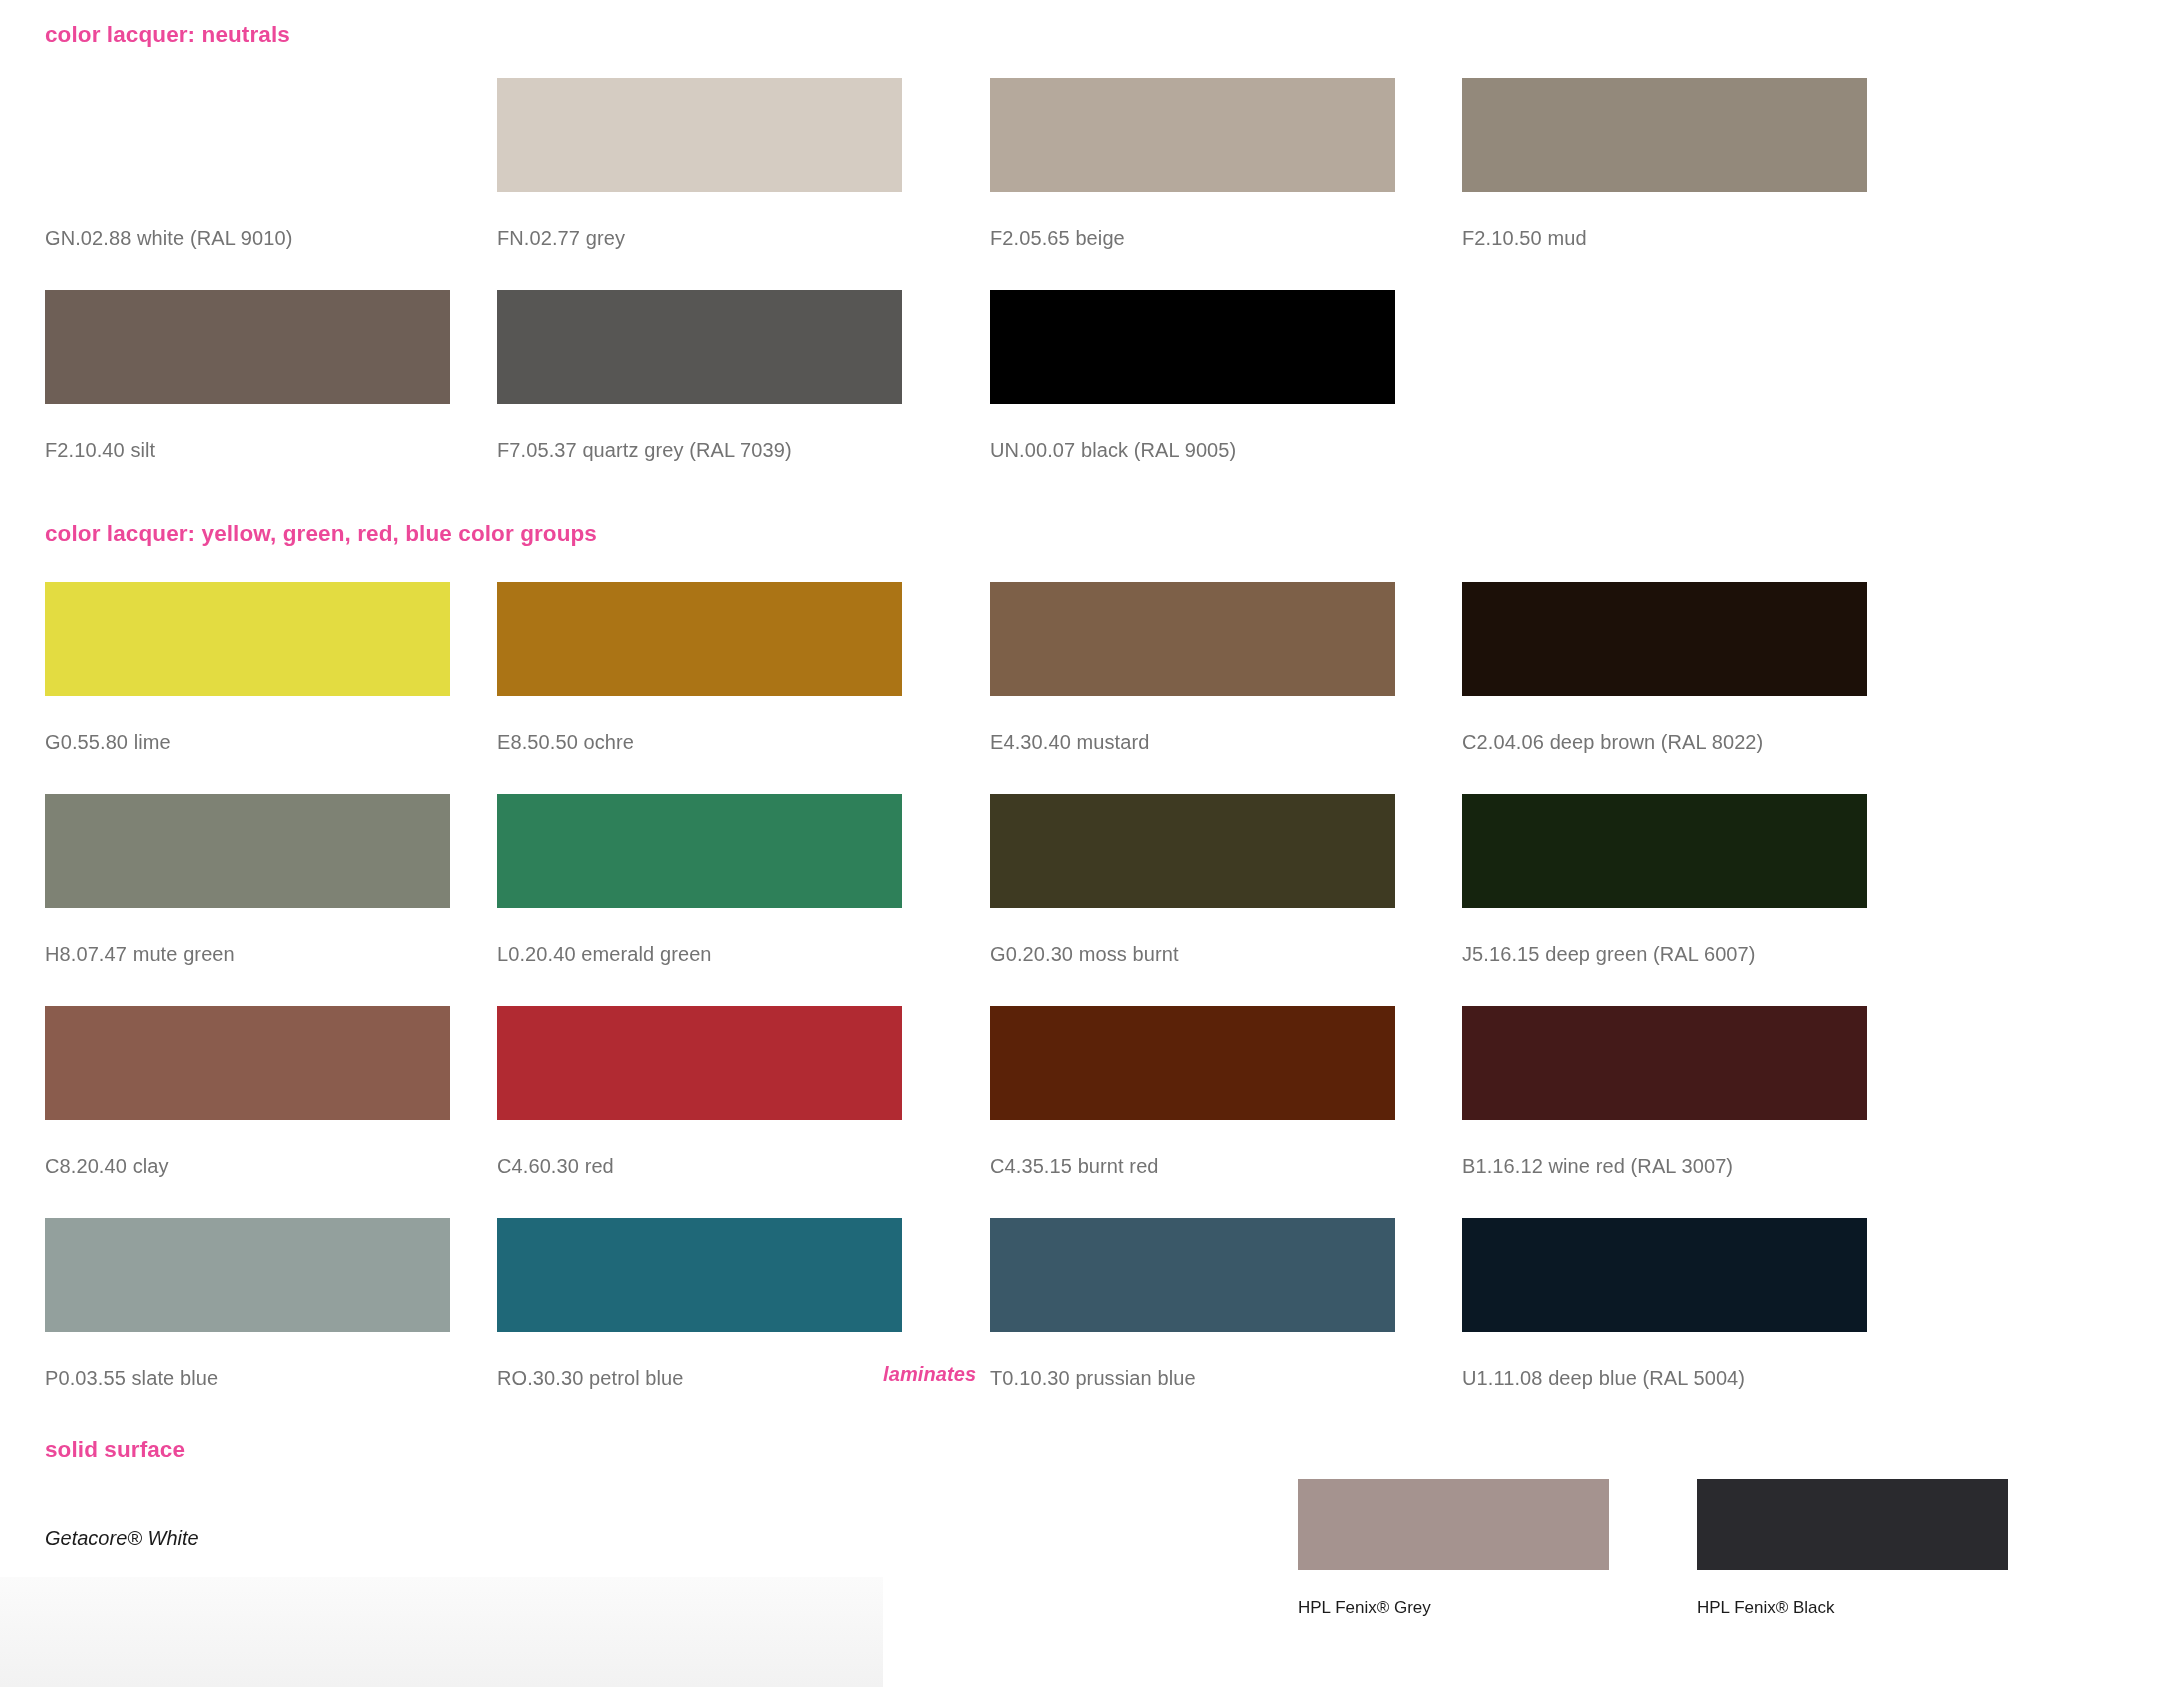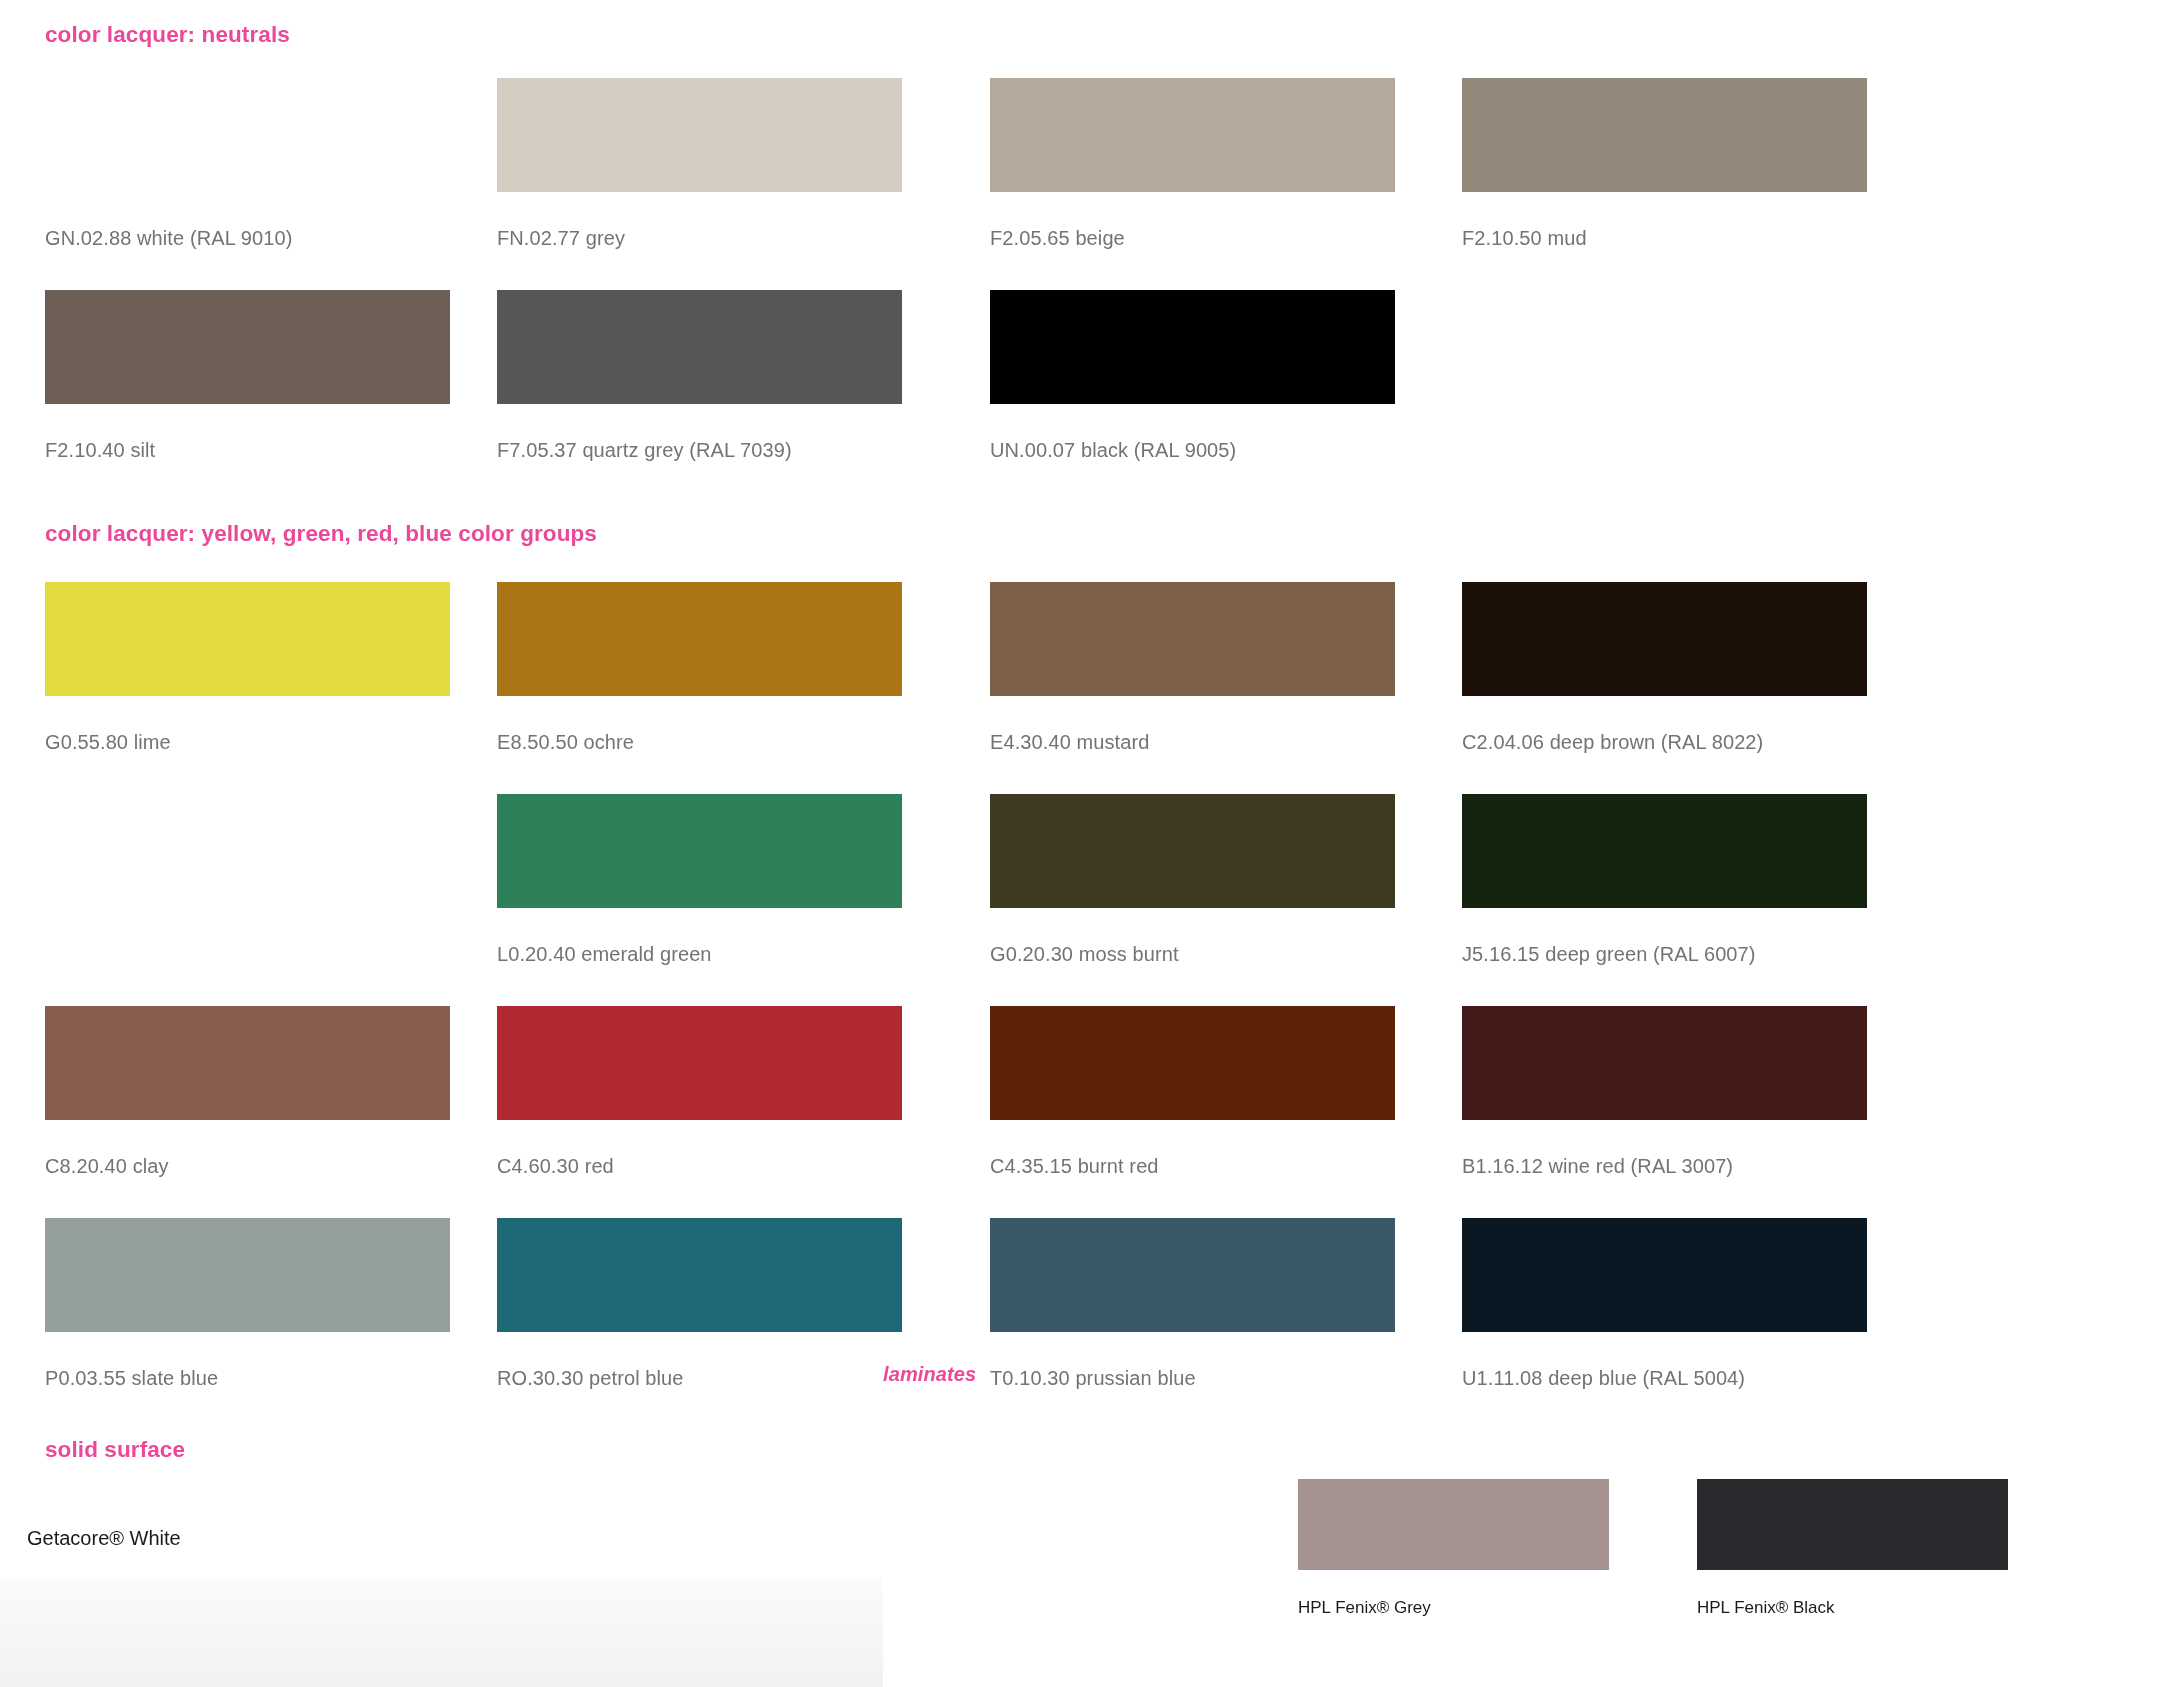"H8.07.47 mute green" div.swatch-cell { html: none -> <div> <span></span> <div>H8.07.47 mute green</div> </div> }
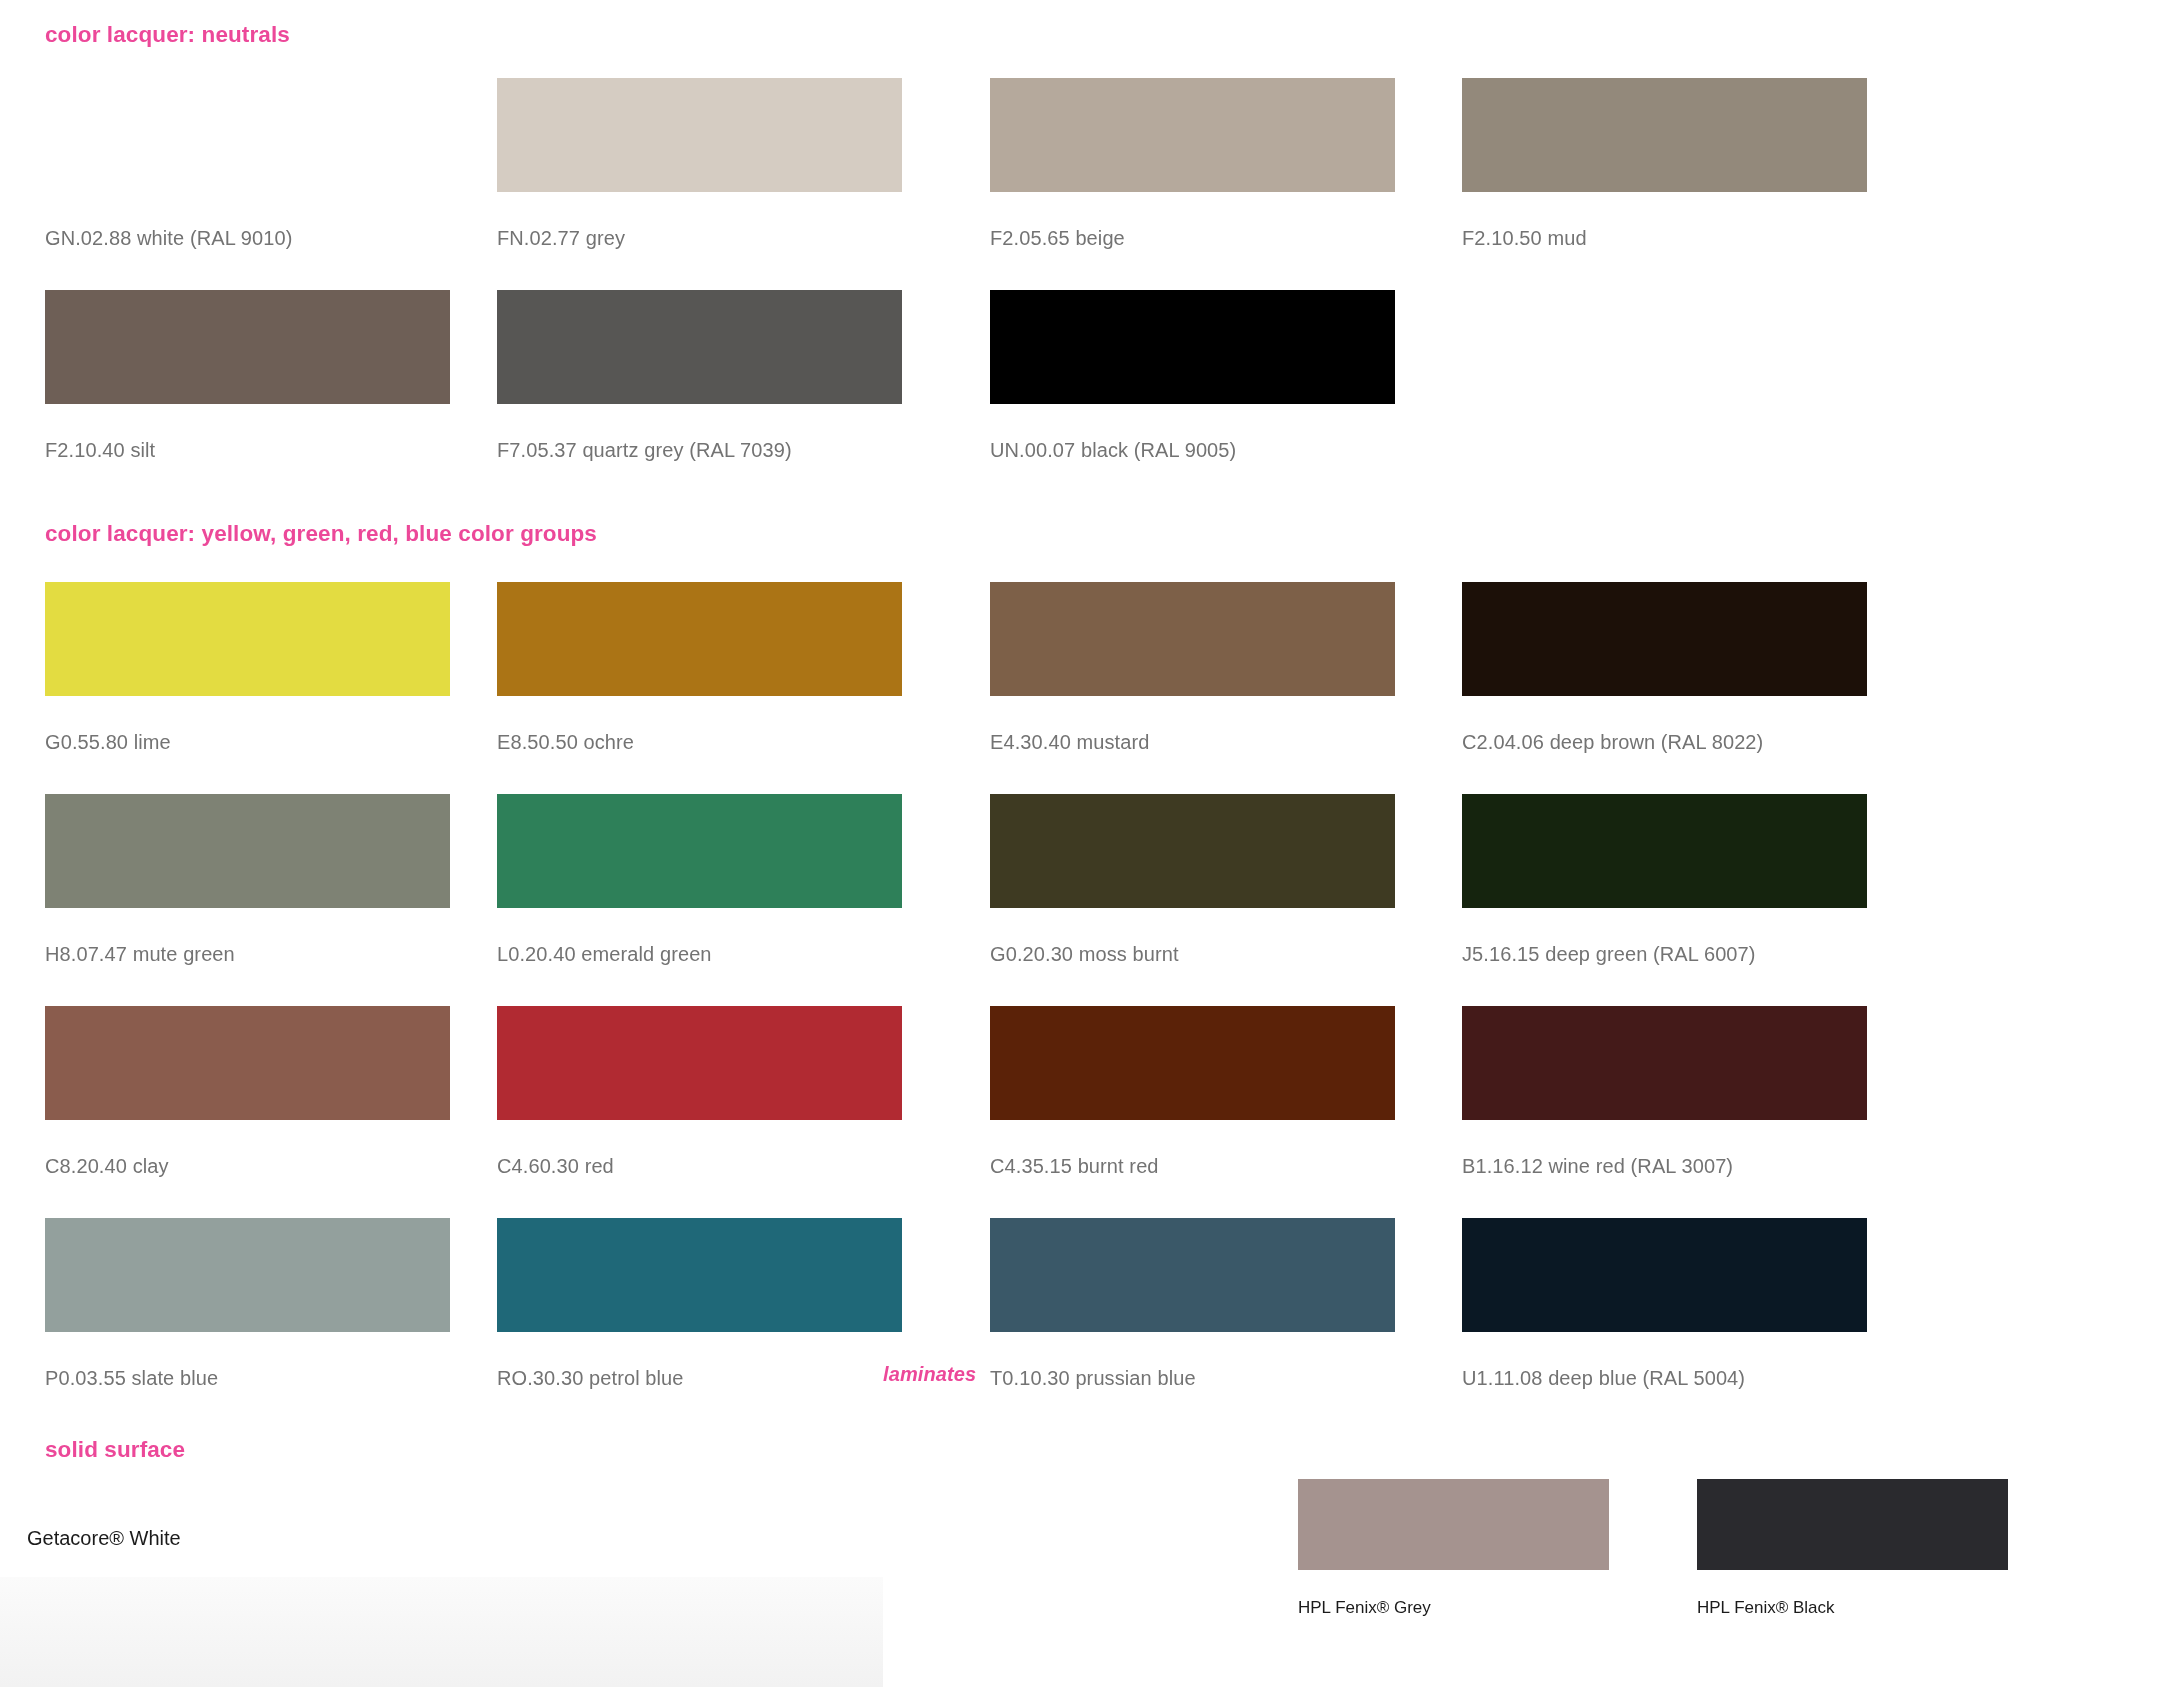"Getacore® White" div.bottom-block { font-style: none -> italic; left: 27px -> 45px }
